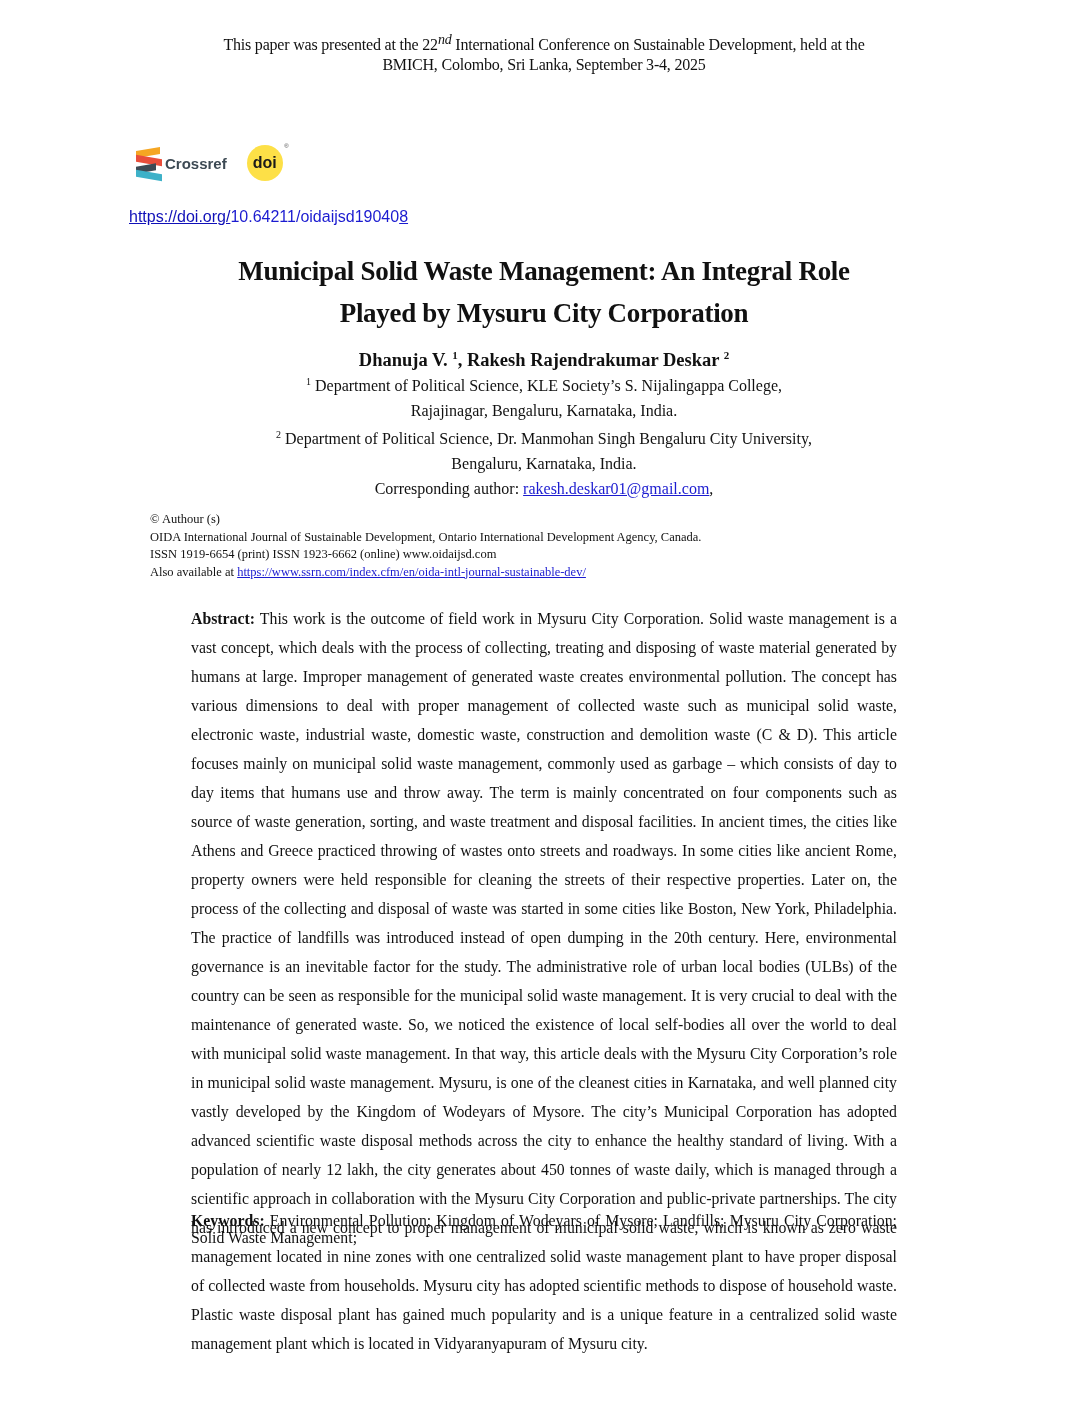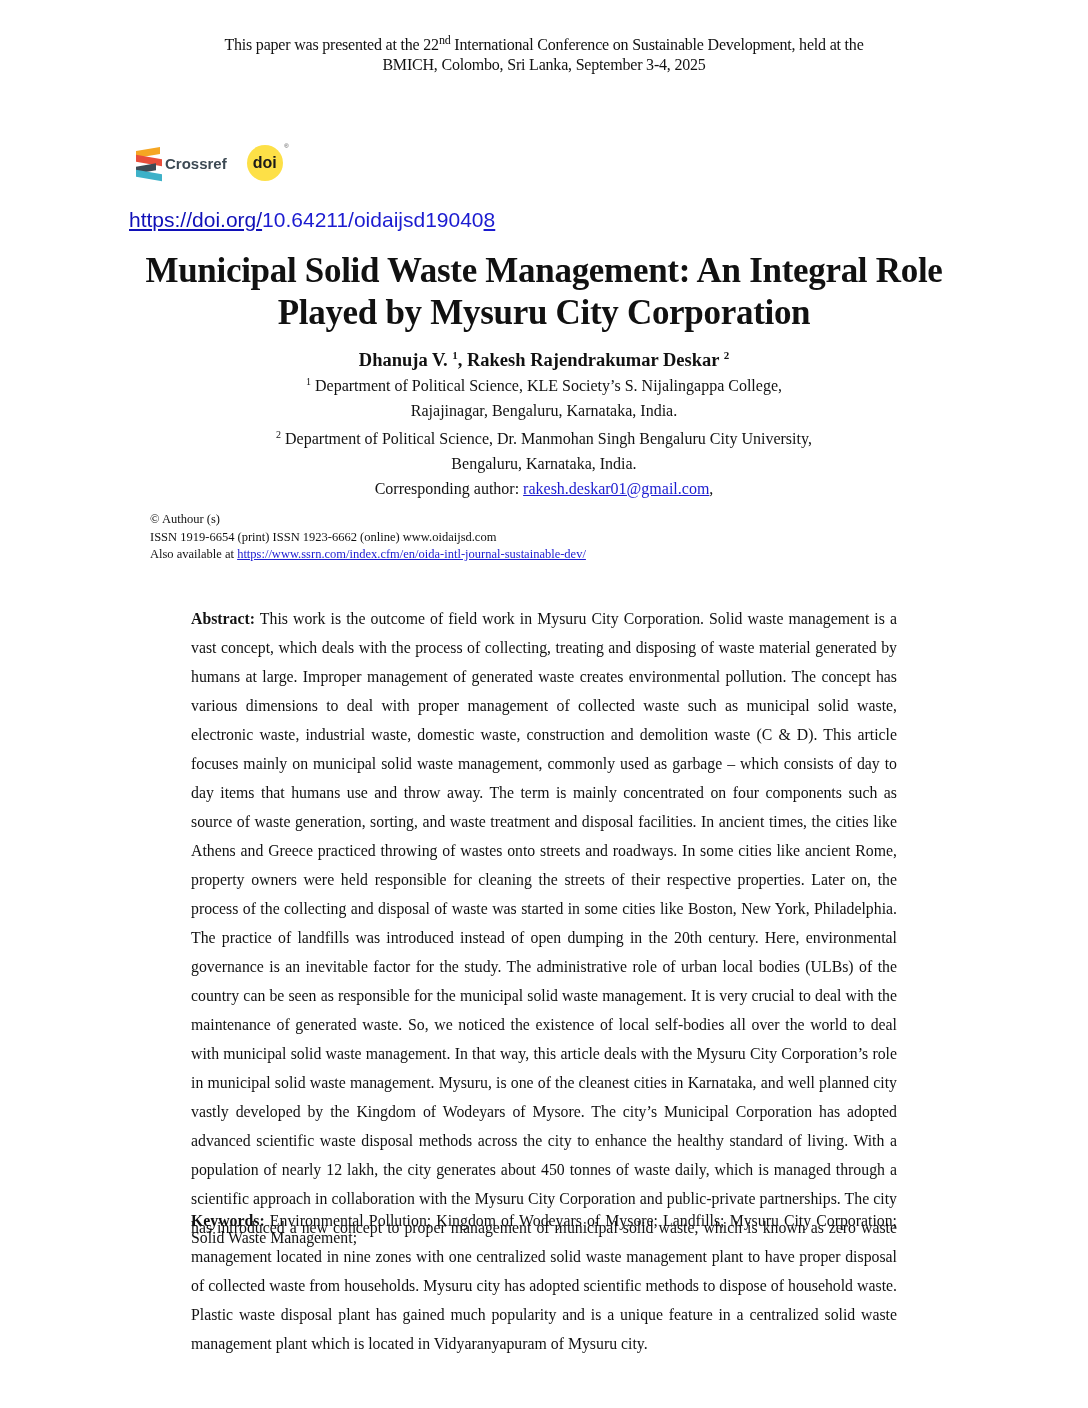"nd" .header-note sup { font-size: 12px -> 14px; font-style: none -> italic }
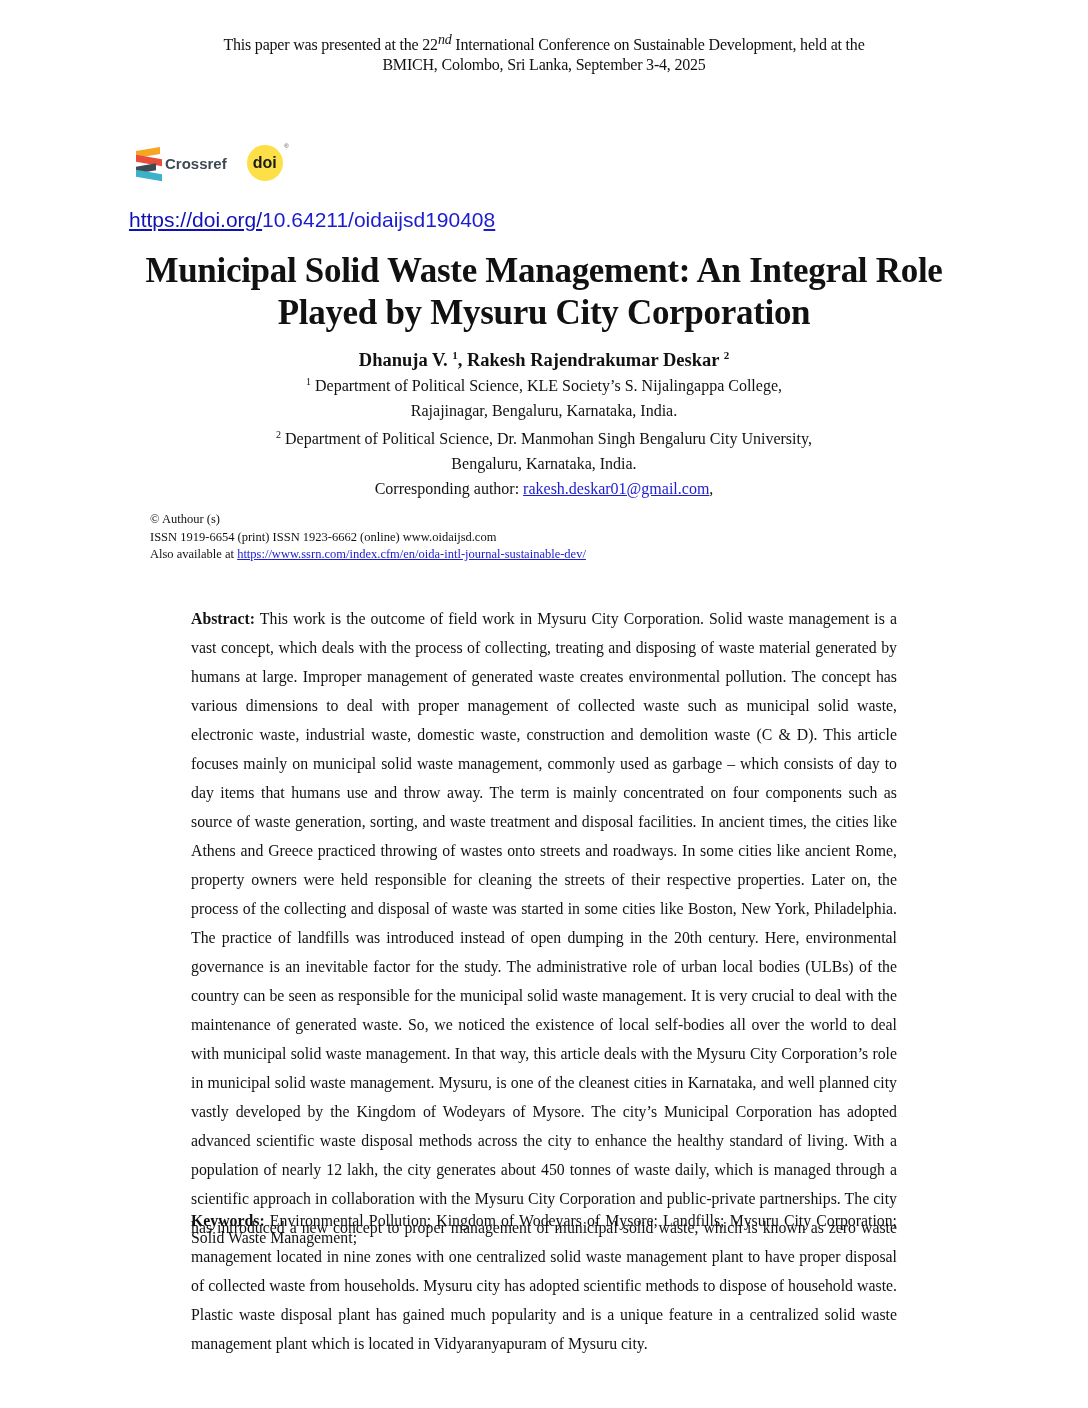"https://doi.org/10.64211/oidaijsd190408" .doi-link { font-size: 21px -> 16px }
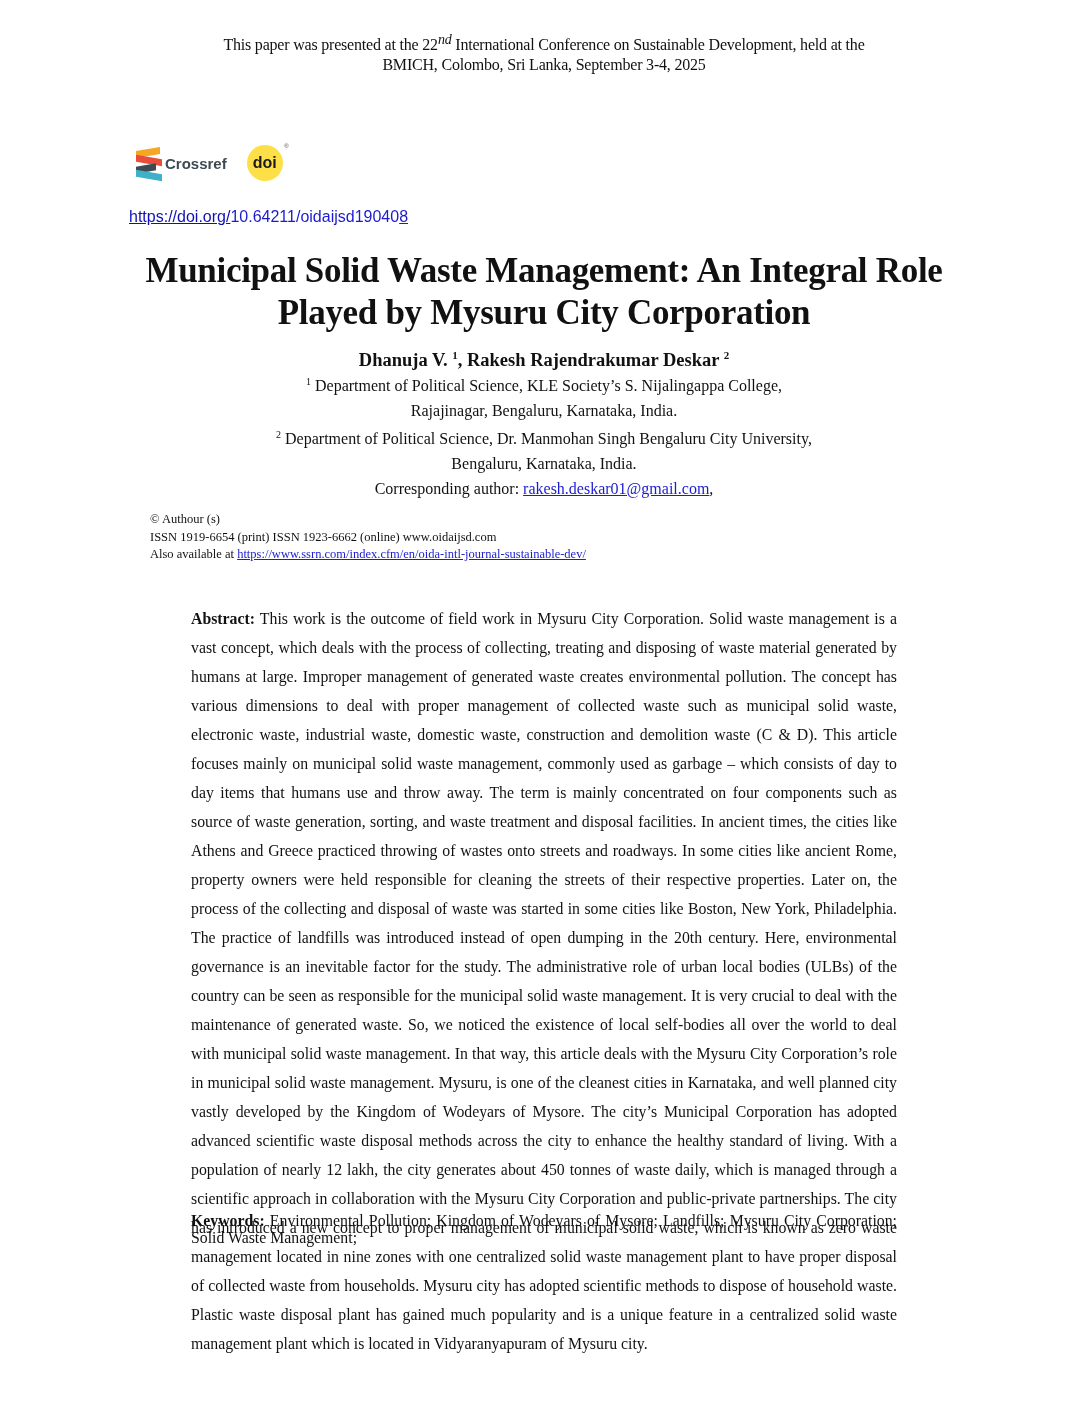"Municipal Solid Waste Management: An" .title { font-size: 35px -> 27px }
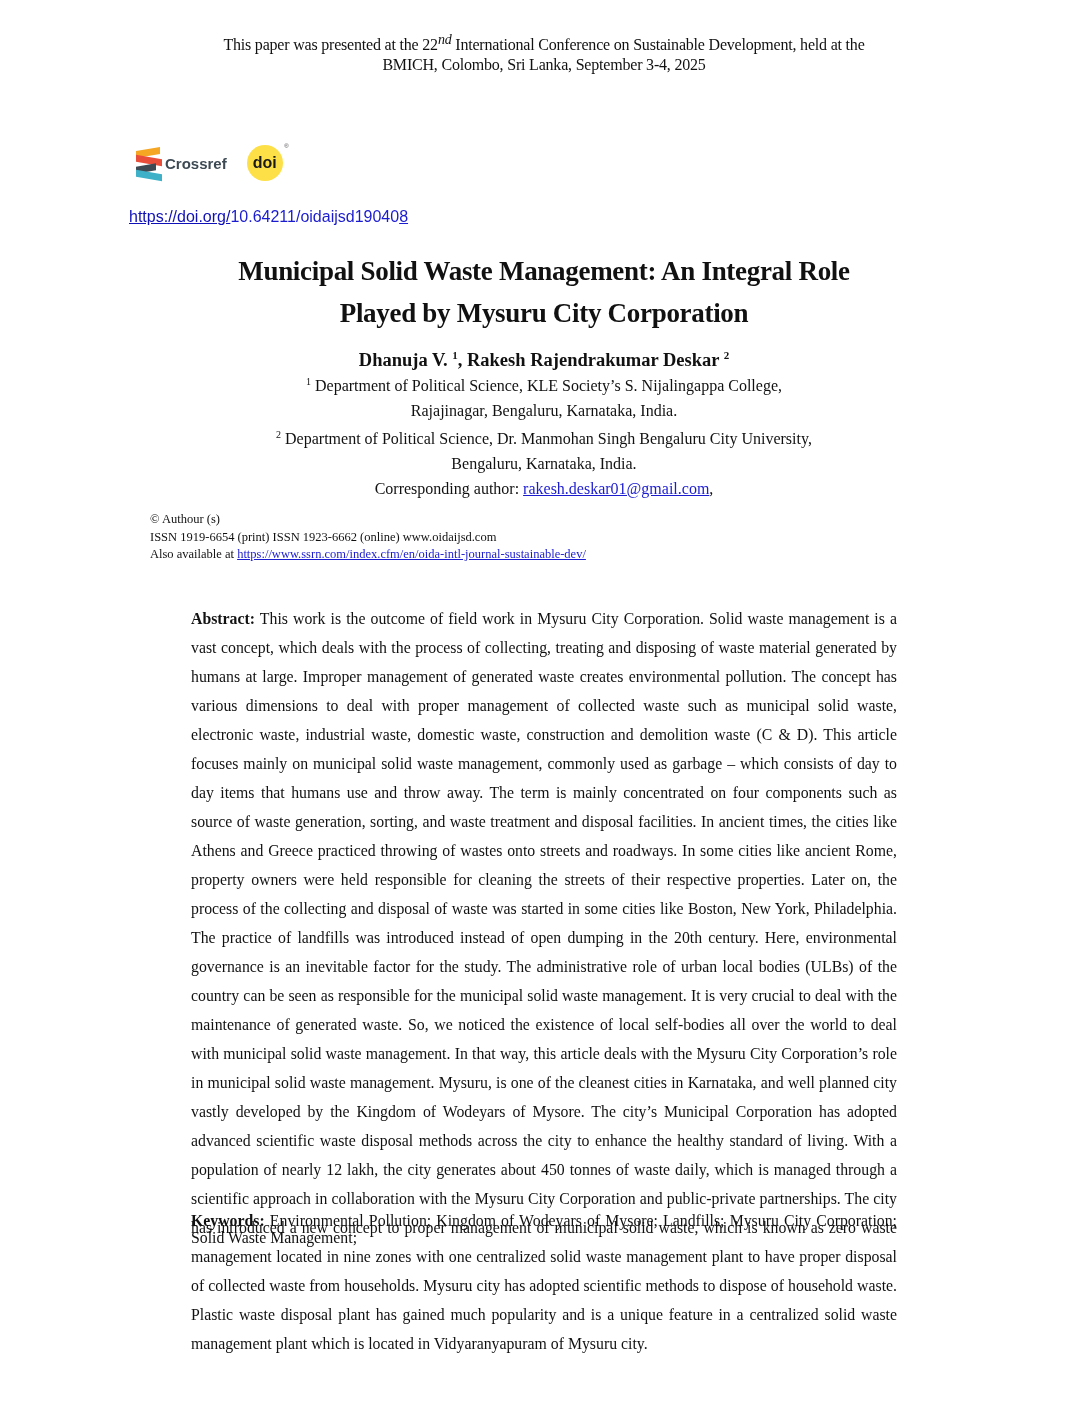"OIDA International Journal of" div { html: none -> <div>OIDA International Journal of Sustainable Development, Ontario International Development Agency, Canada.</div> }
